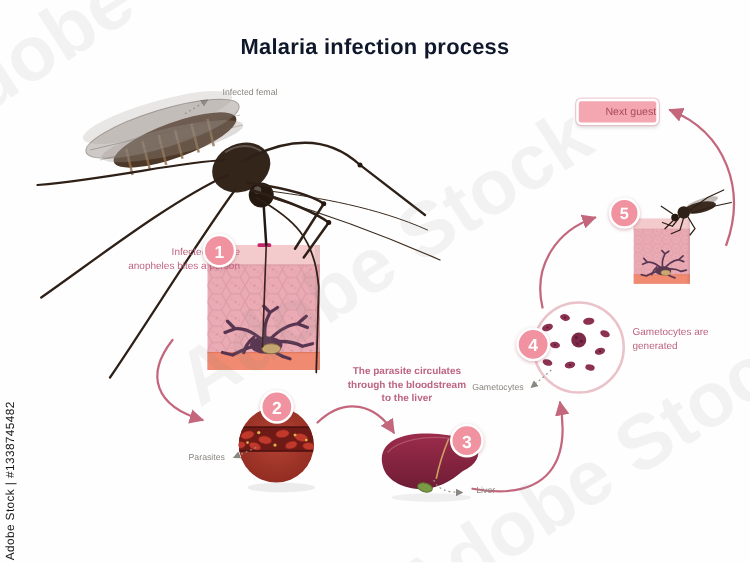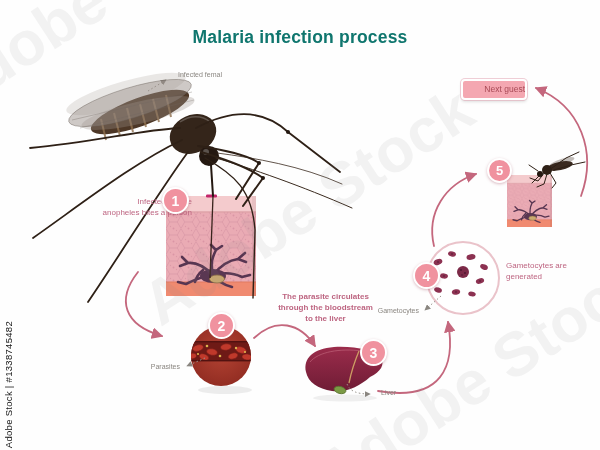"Malaria infection process" .title { color: #0f766e -> #0f172a }
